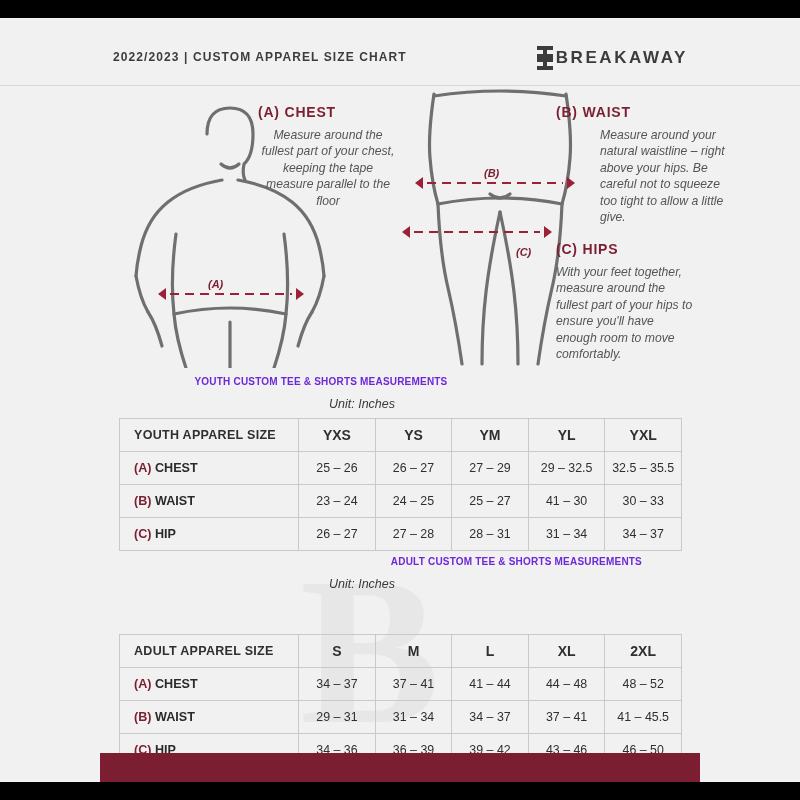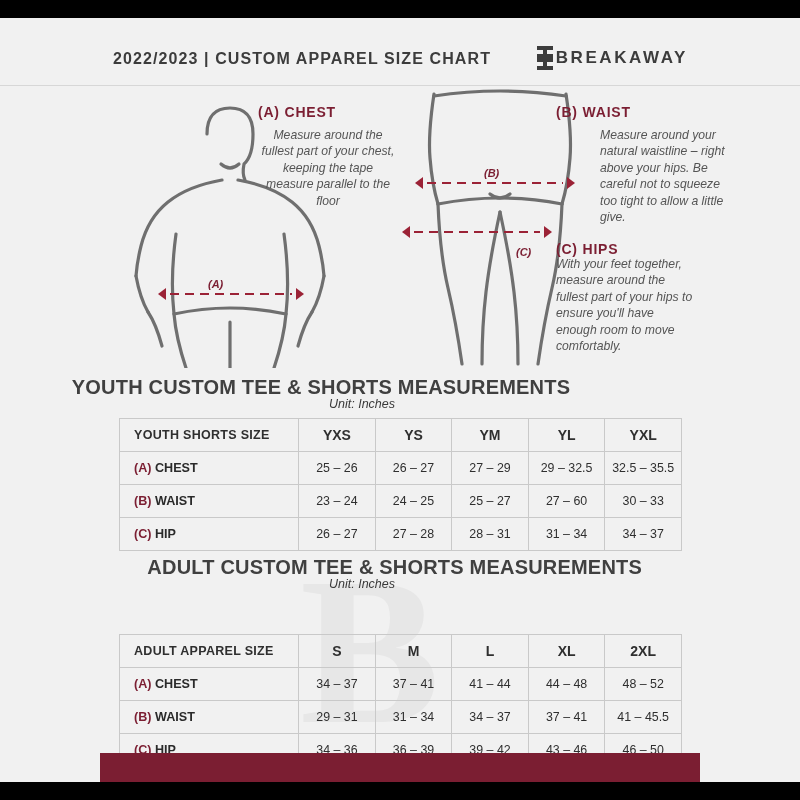"2022/2023 | CUSTOM APPAREL SIZE" .header-title { font-size: 16px -> 12px }
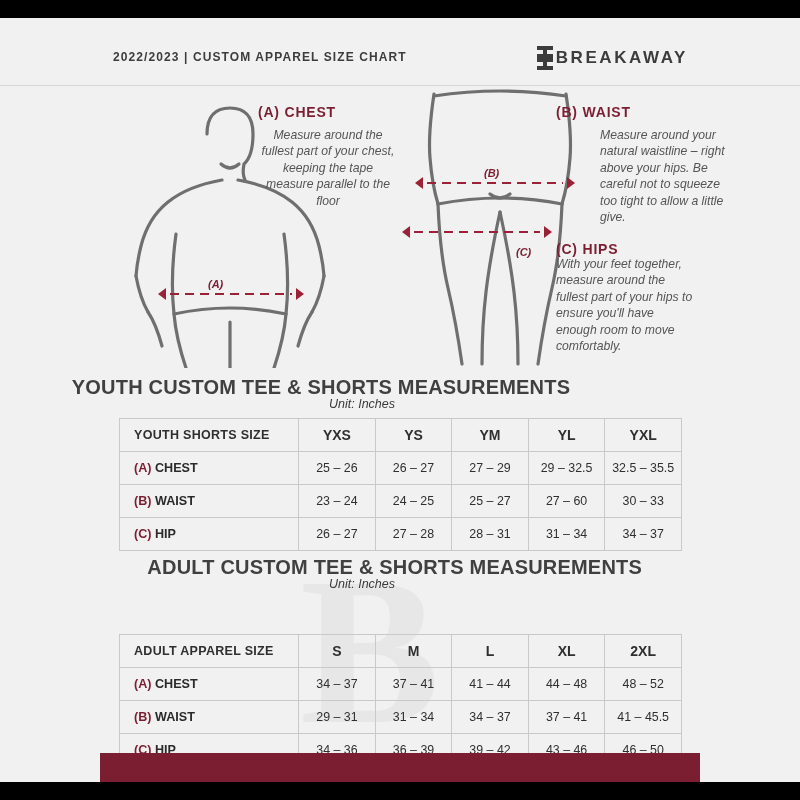"With your feet together, measure" div.fig-text { top: 170px -> 178px }
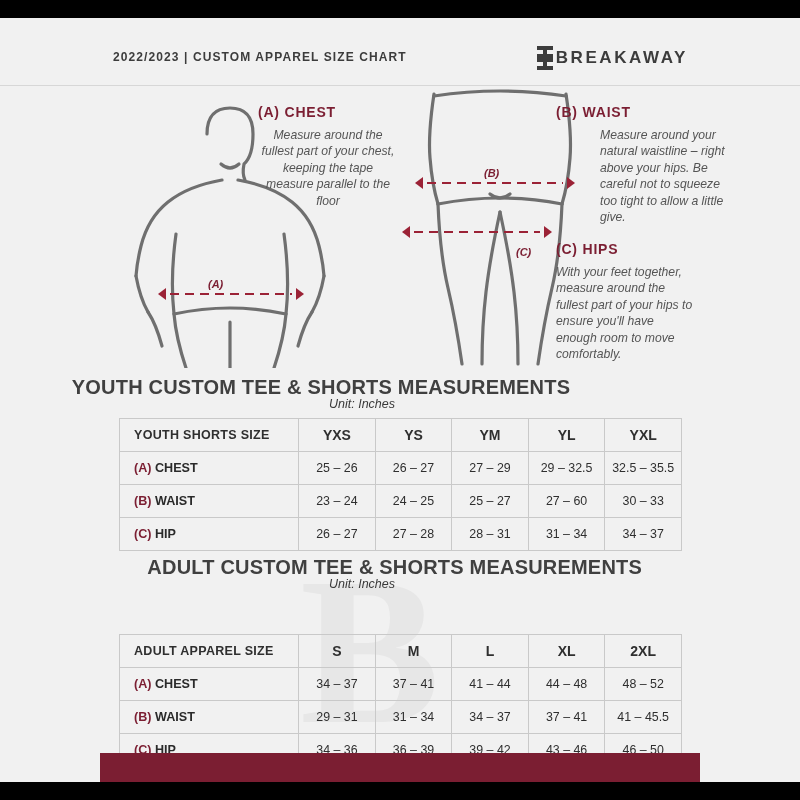"YOUTH CUSTOM TEE & SHORTS" .sec-title { color: #404040 -> #6d28d9; font-size: 20px -> 10px }
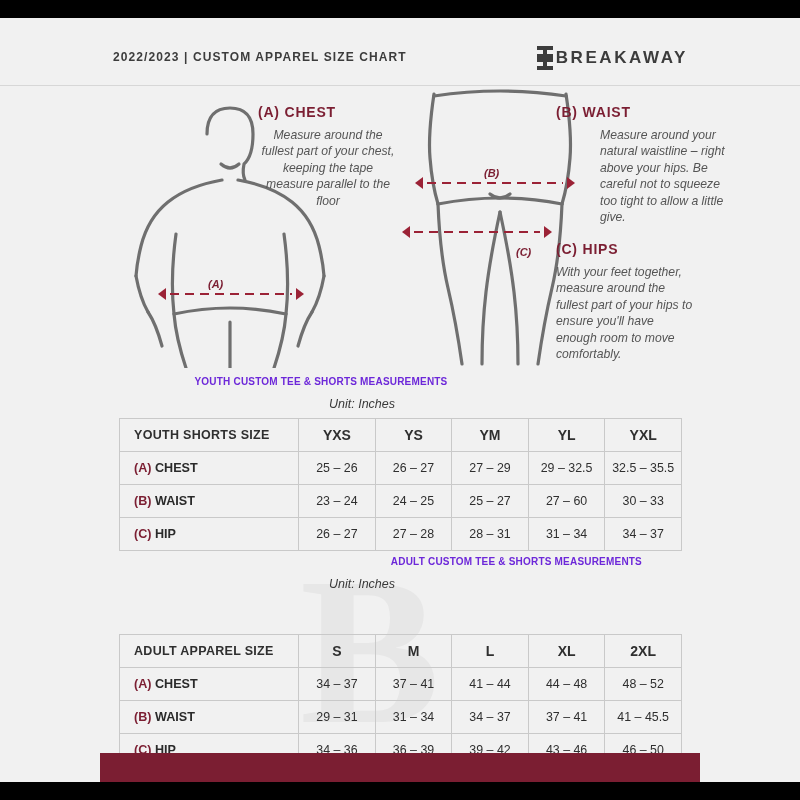"YOUTH SHORTS SIZE" th.rowhead { text: SHORTS -> APPAREL }
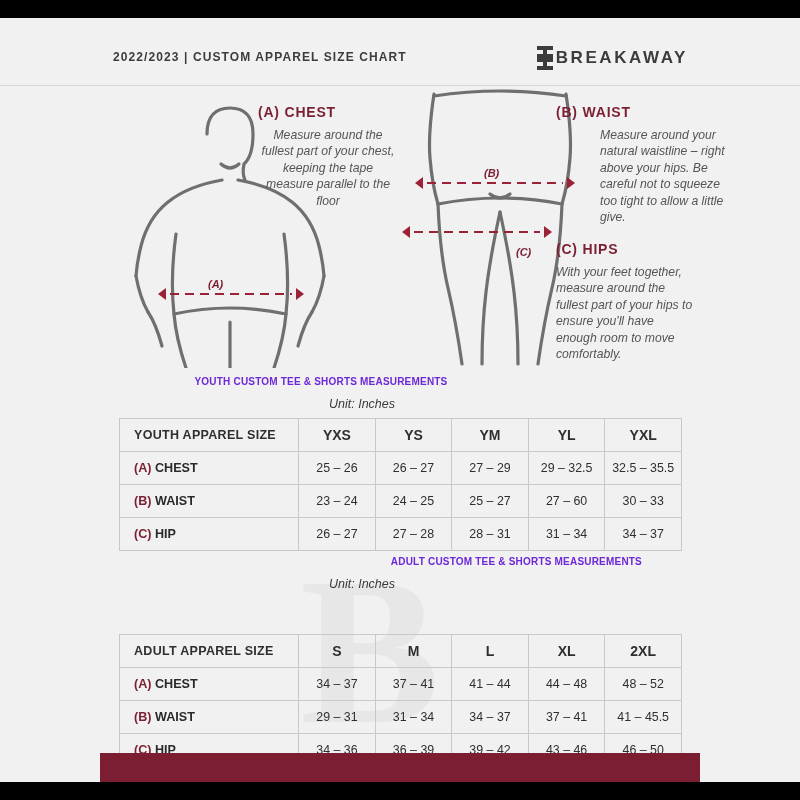"27 – 60" td { text: 27 – 60 -> 41 – 30 }
